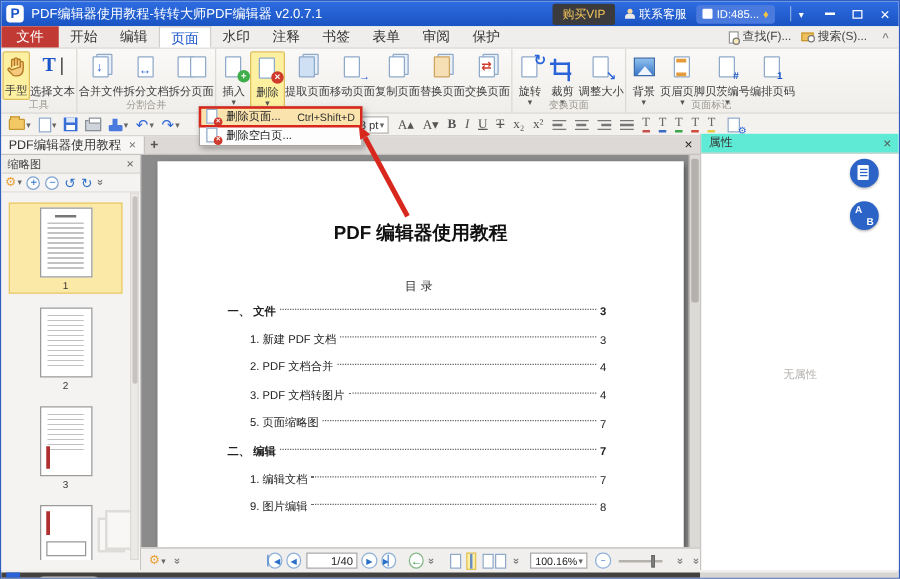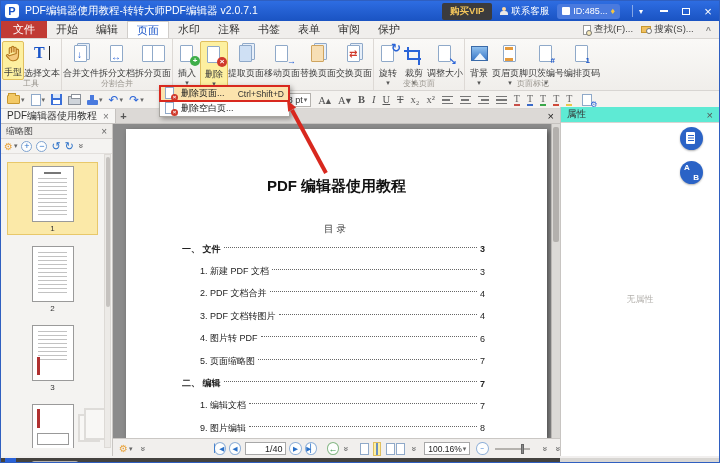"购买VIP" .vip-btn { font-weight: bold -> none }
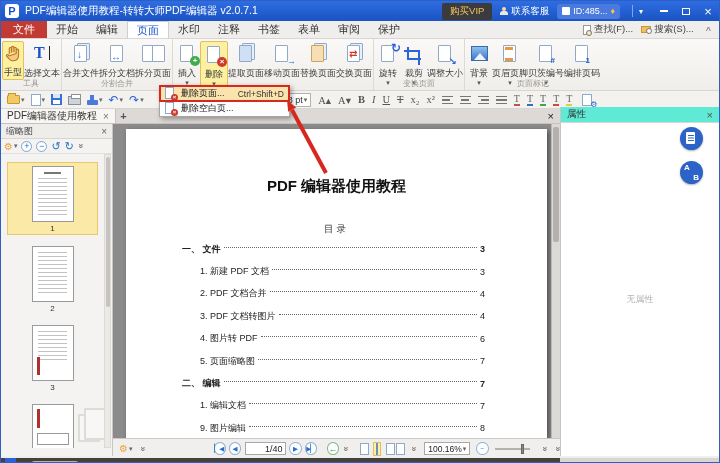"复制页面" div.rbtn { html: none -> <div> <div> <span></span> <span></span> </div> <div>复制页面</div> </div> }
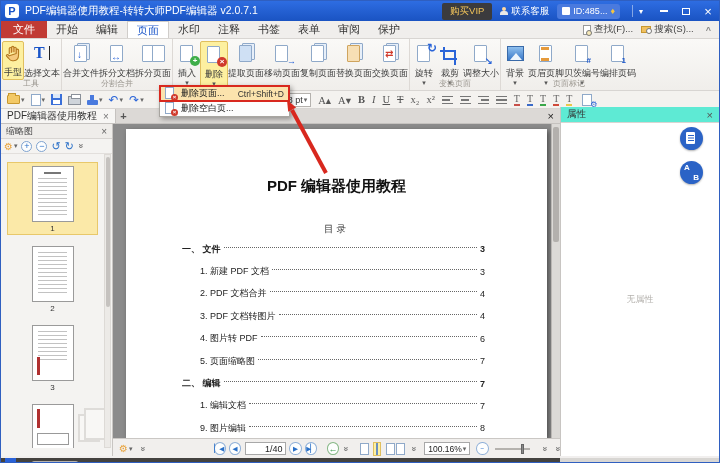"4. 图片转 PDF" div.toc-row { html: <div> <span>4. 图片转 PDF</span> <span></span> <span>6</span> </div> -> none }
